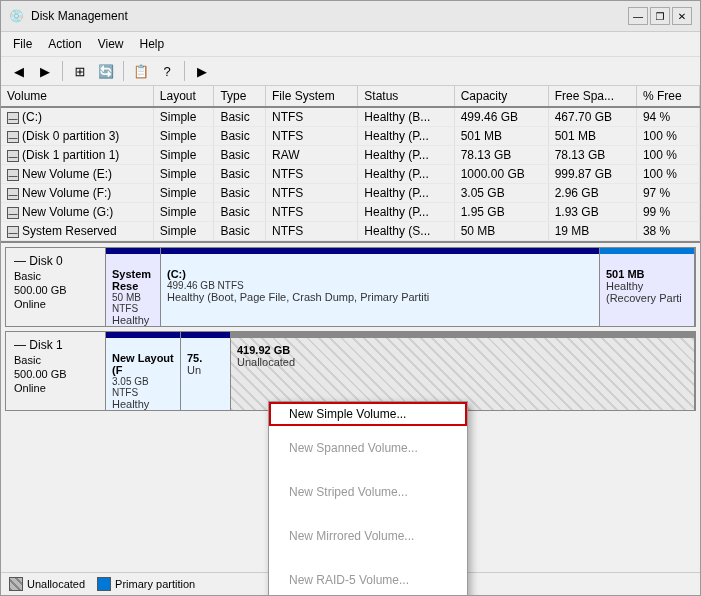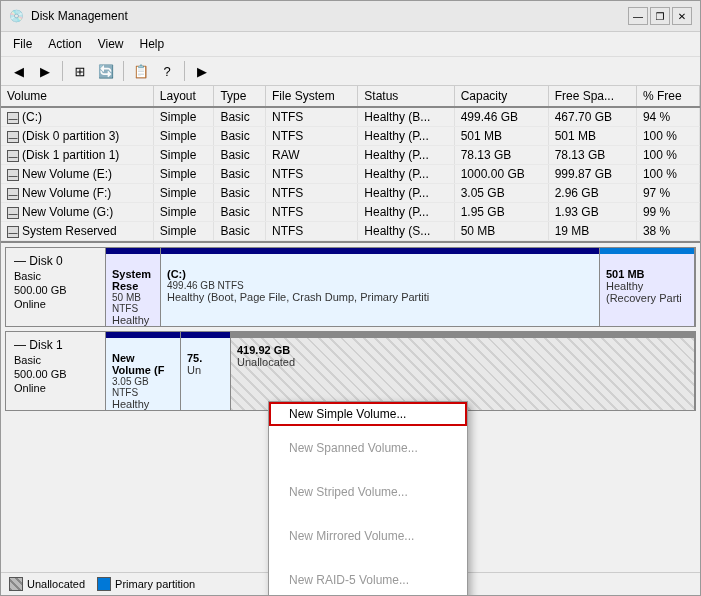"New Volume (F" div.partition-name { text: Volume -> Layout }
